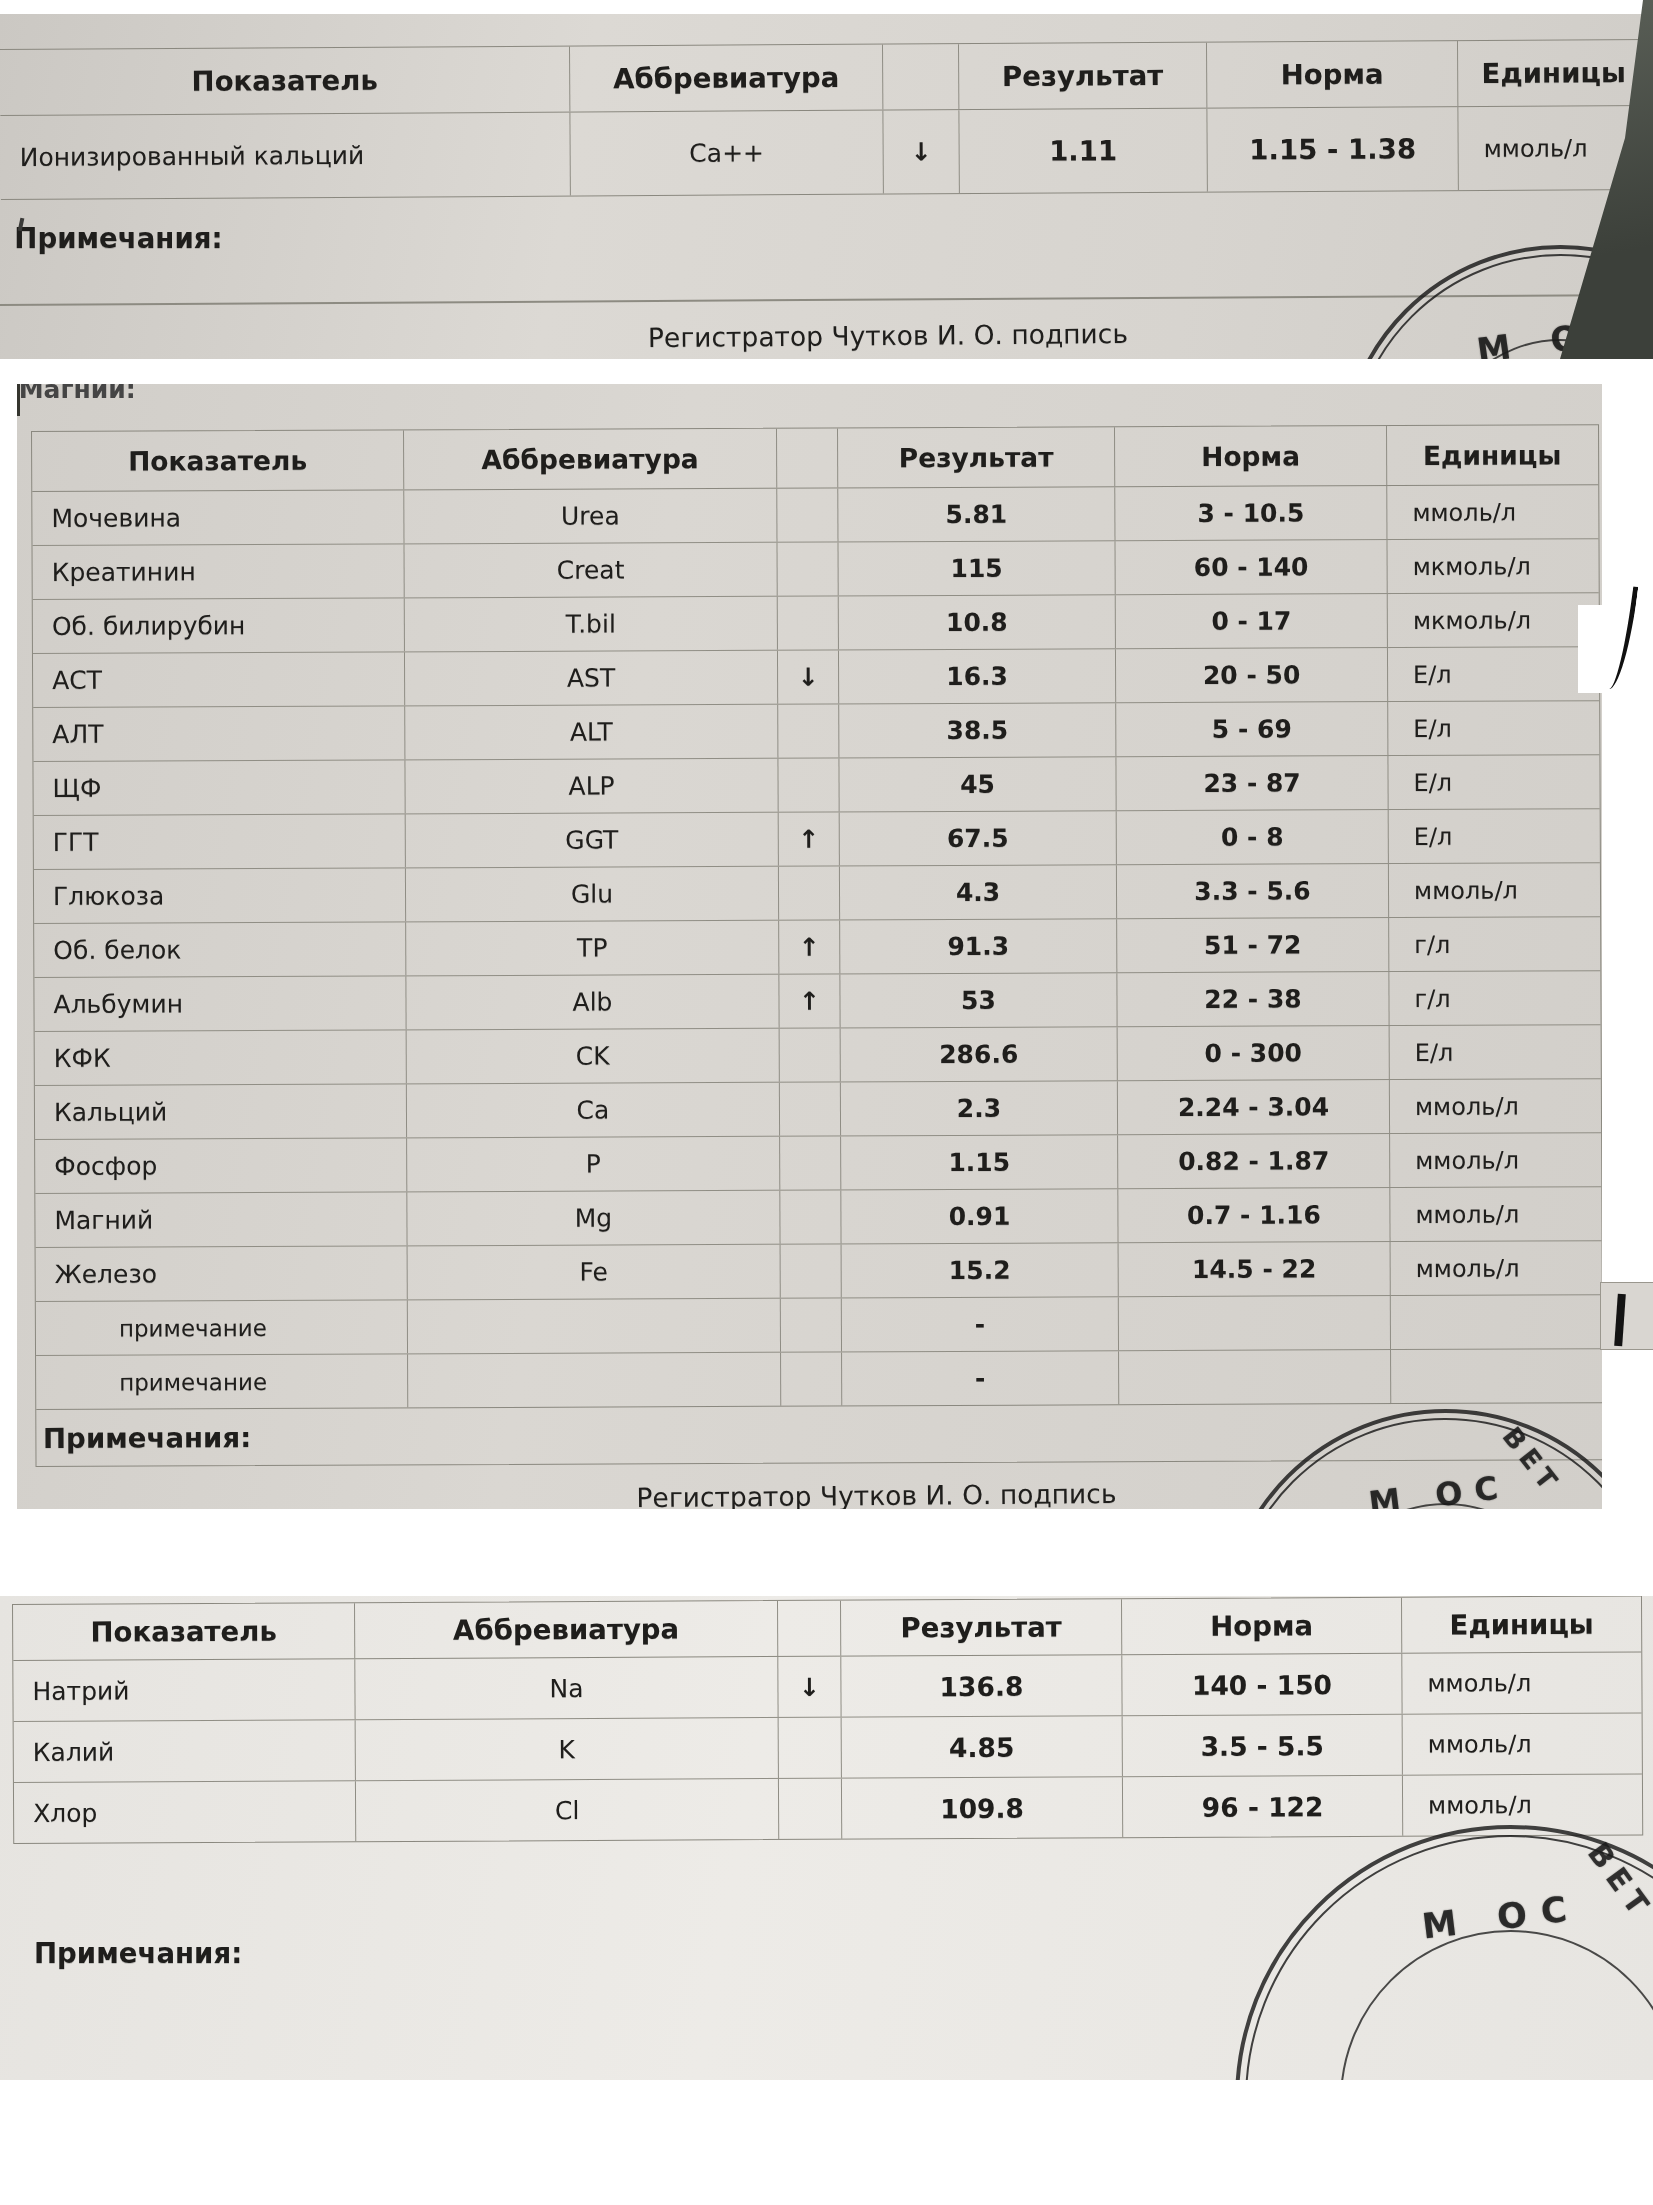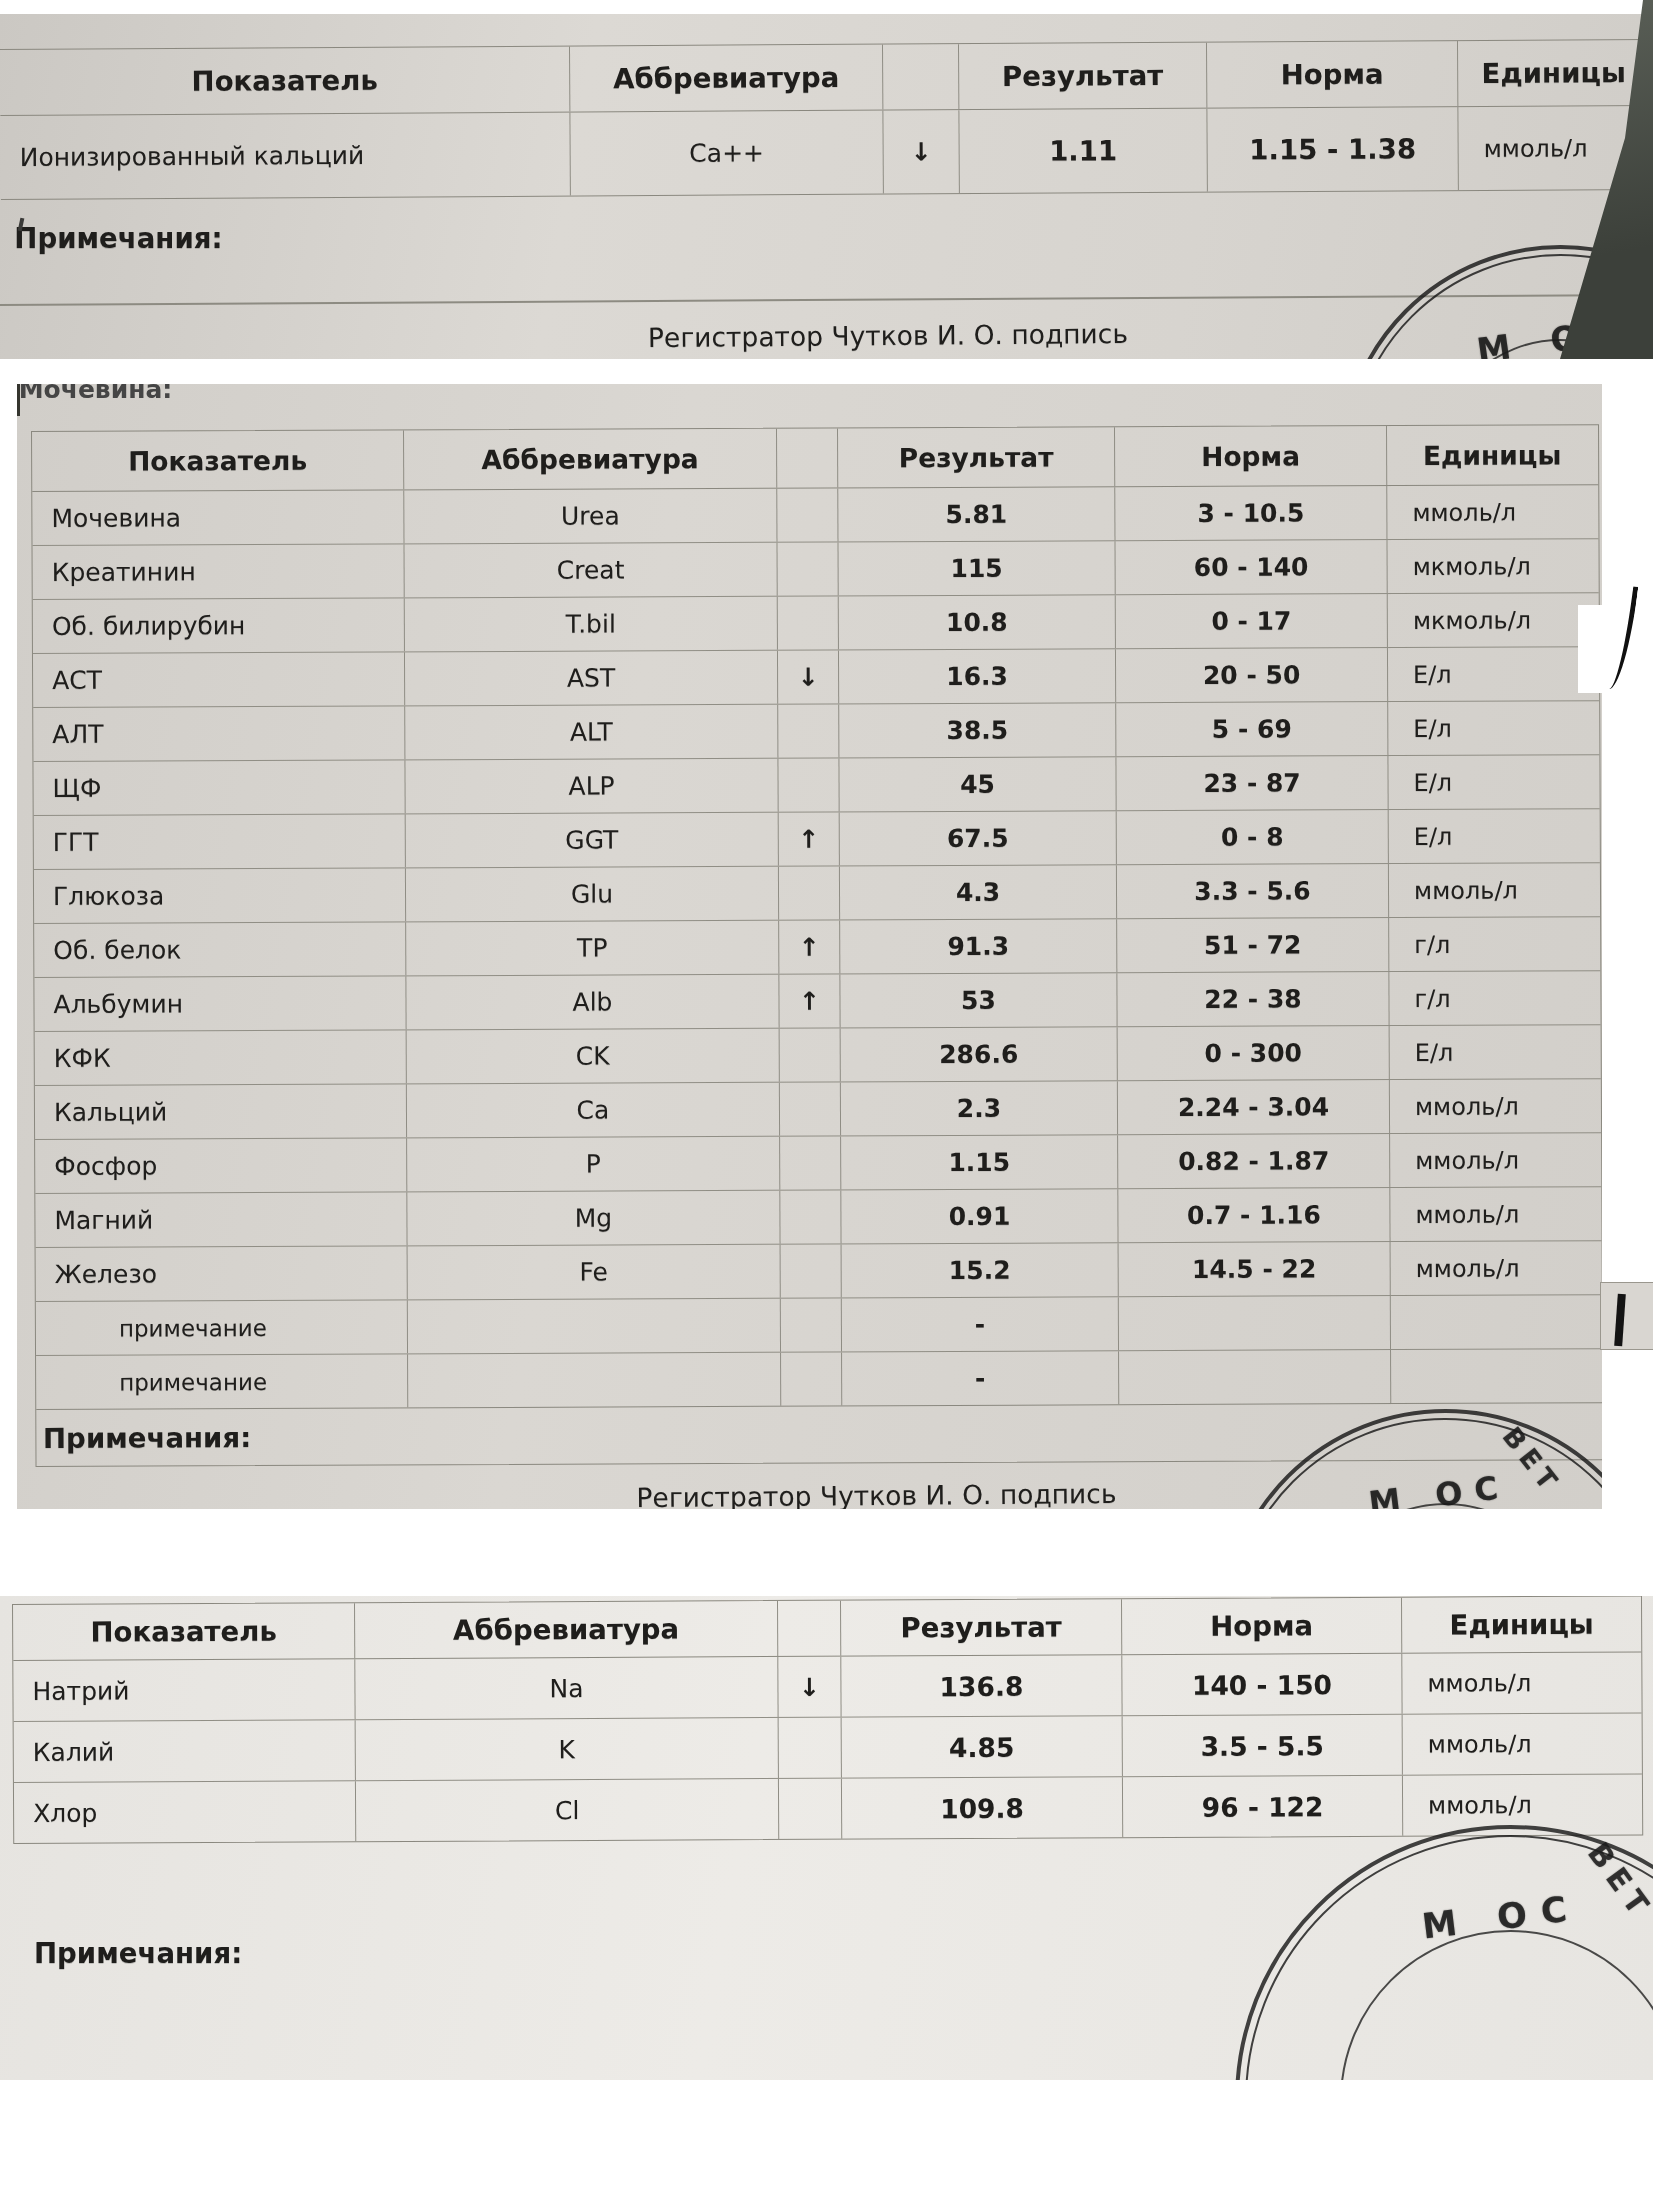"Мочевина:" span { text: Мочевина -> Магний }
